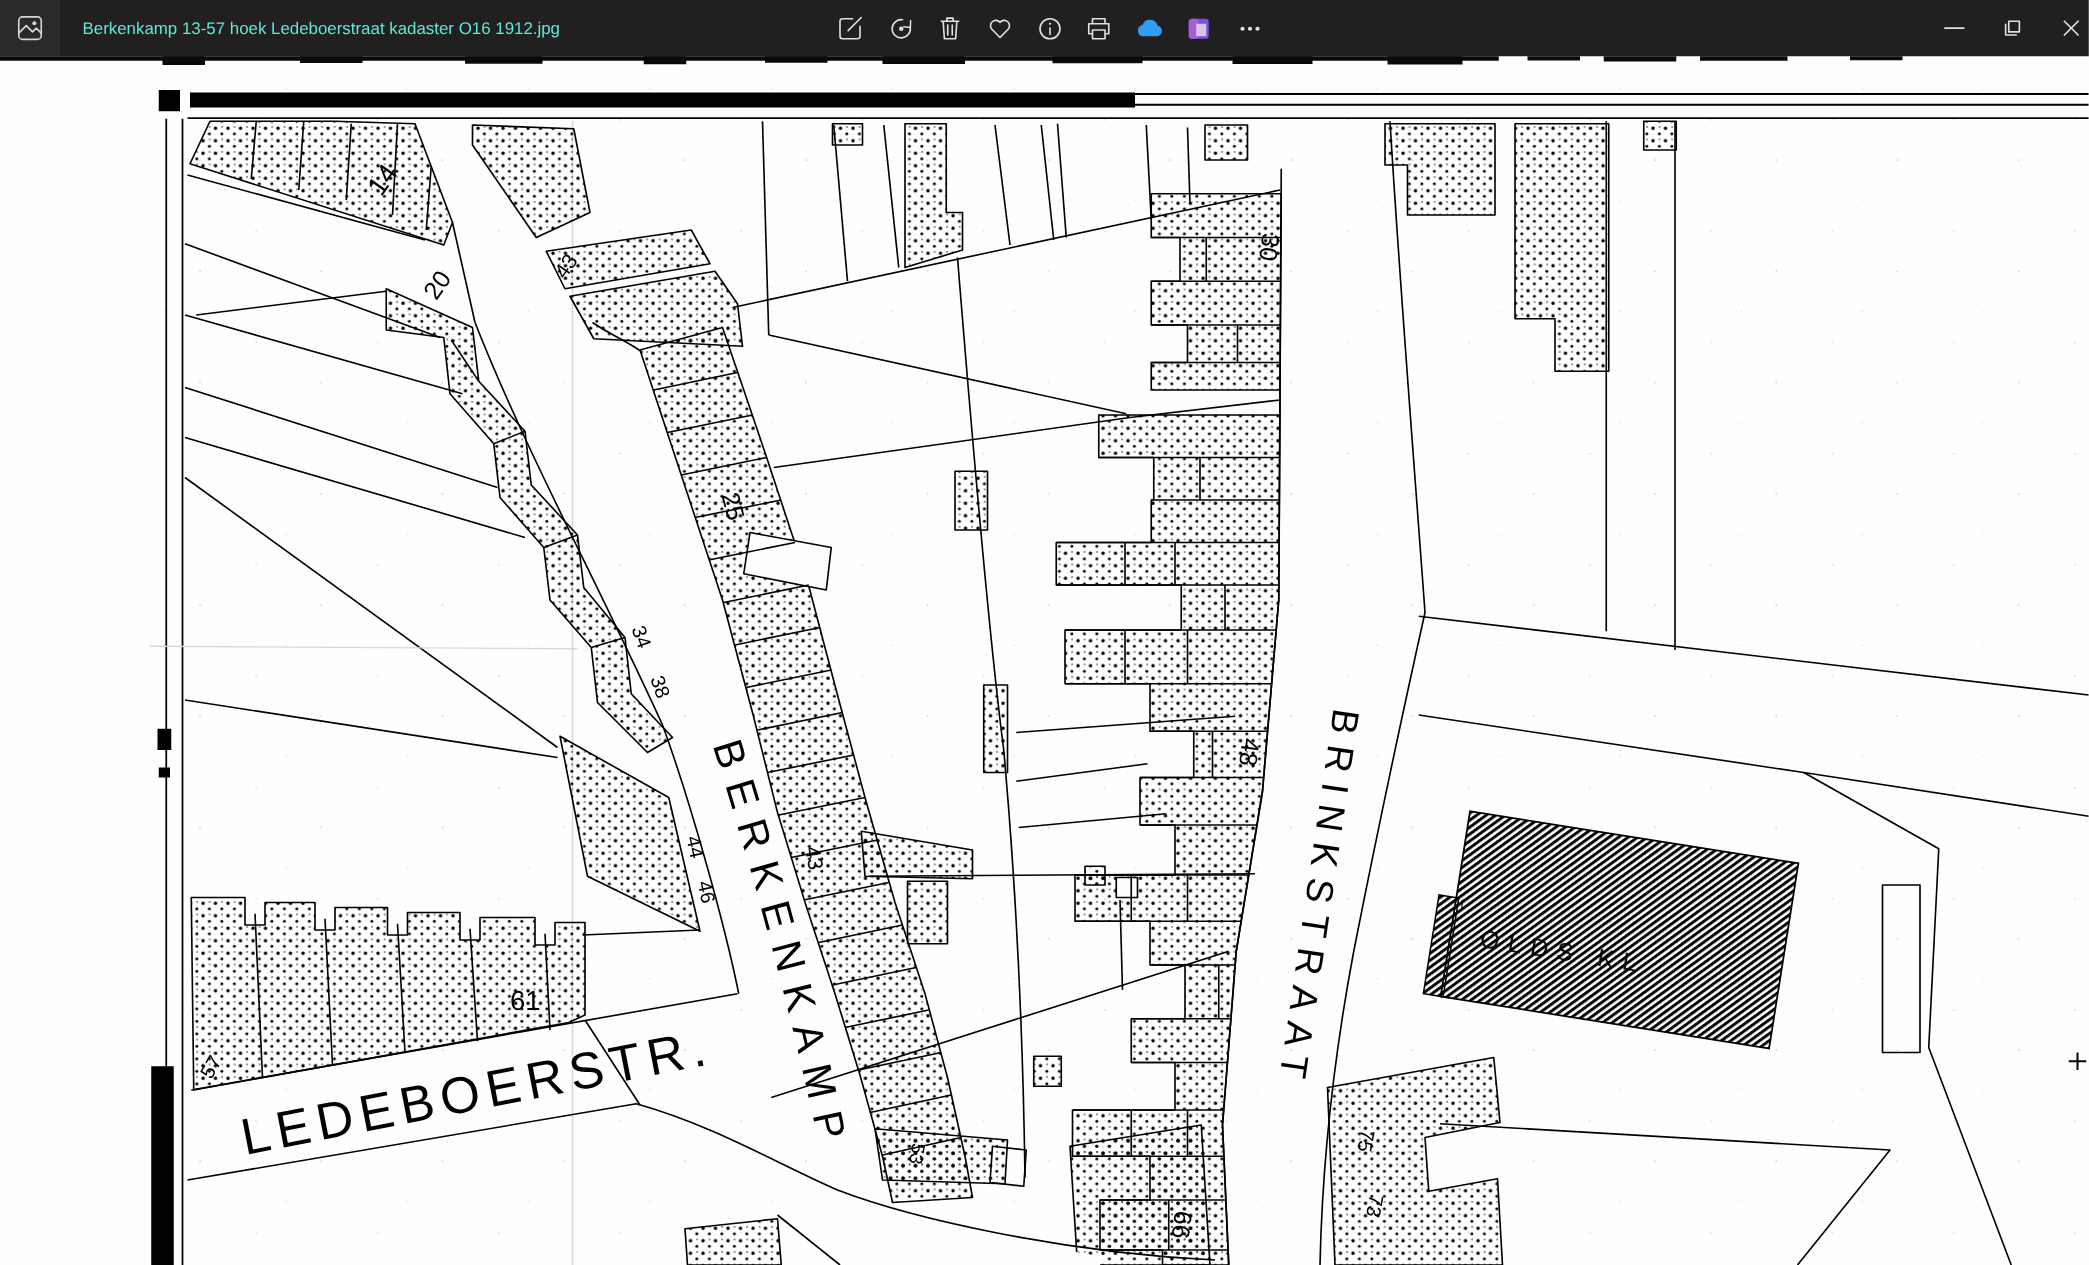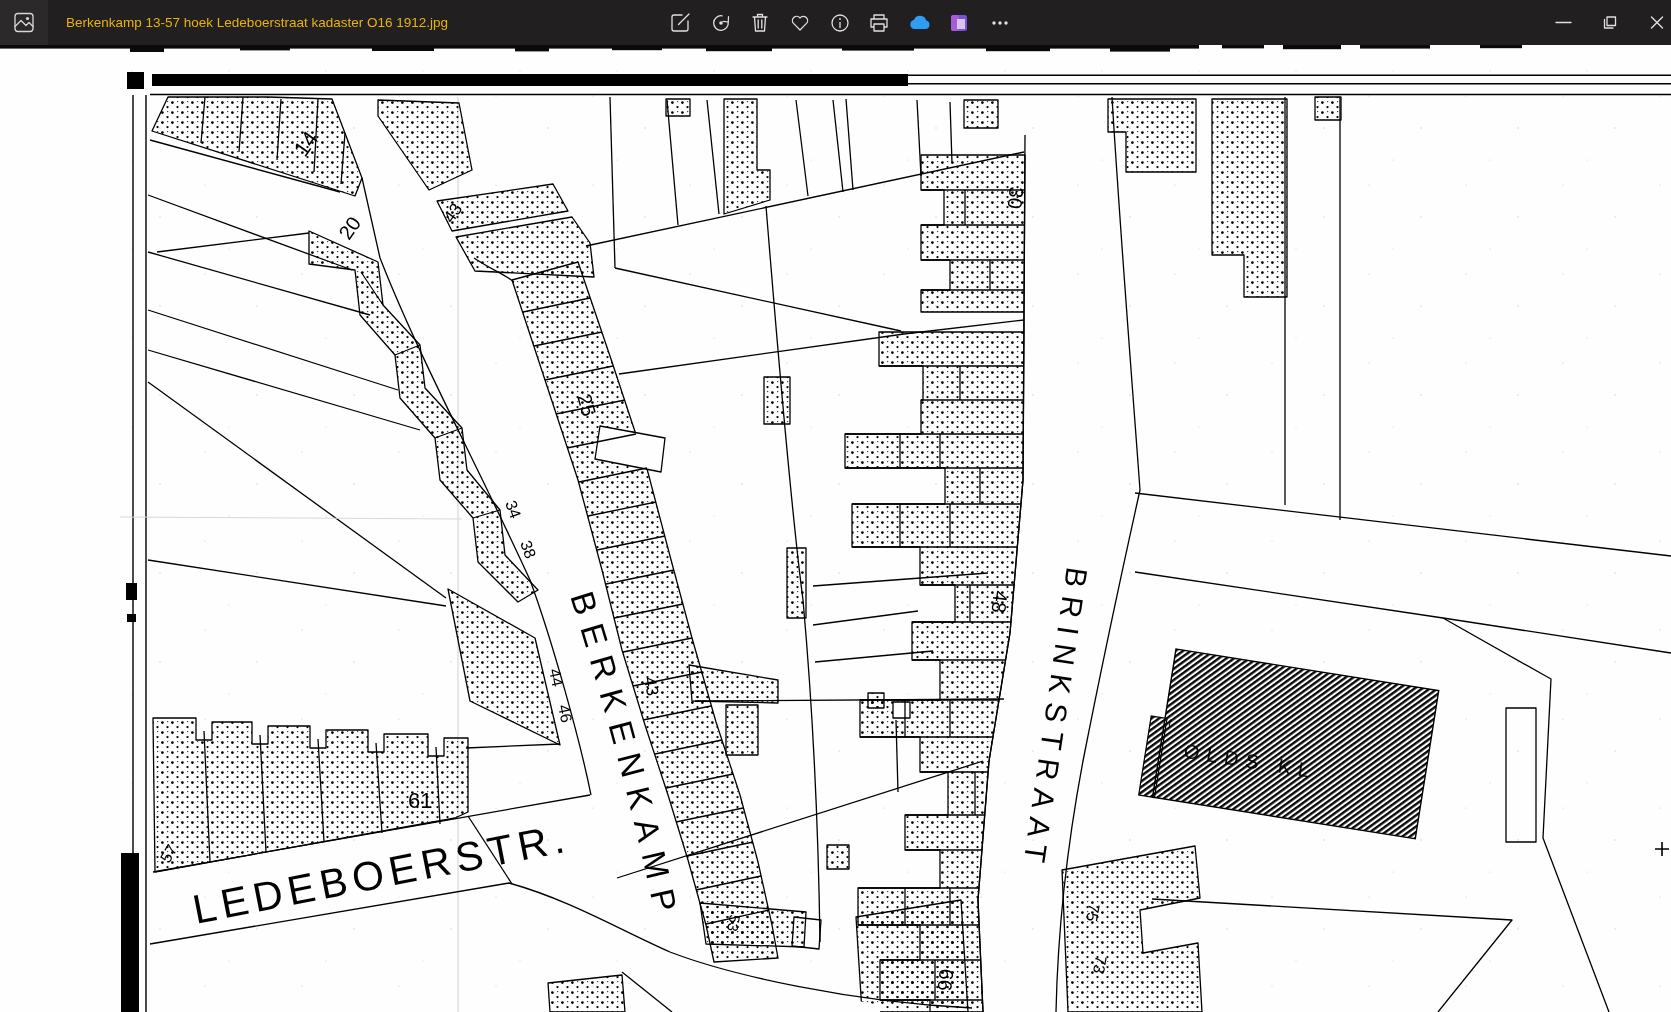"Berkenkamp 13-57 hoek Ledeboerstraat" #ttext { color: #eab308 -> #5eead4 }
